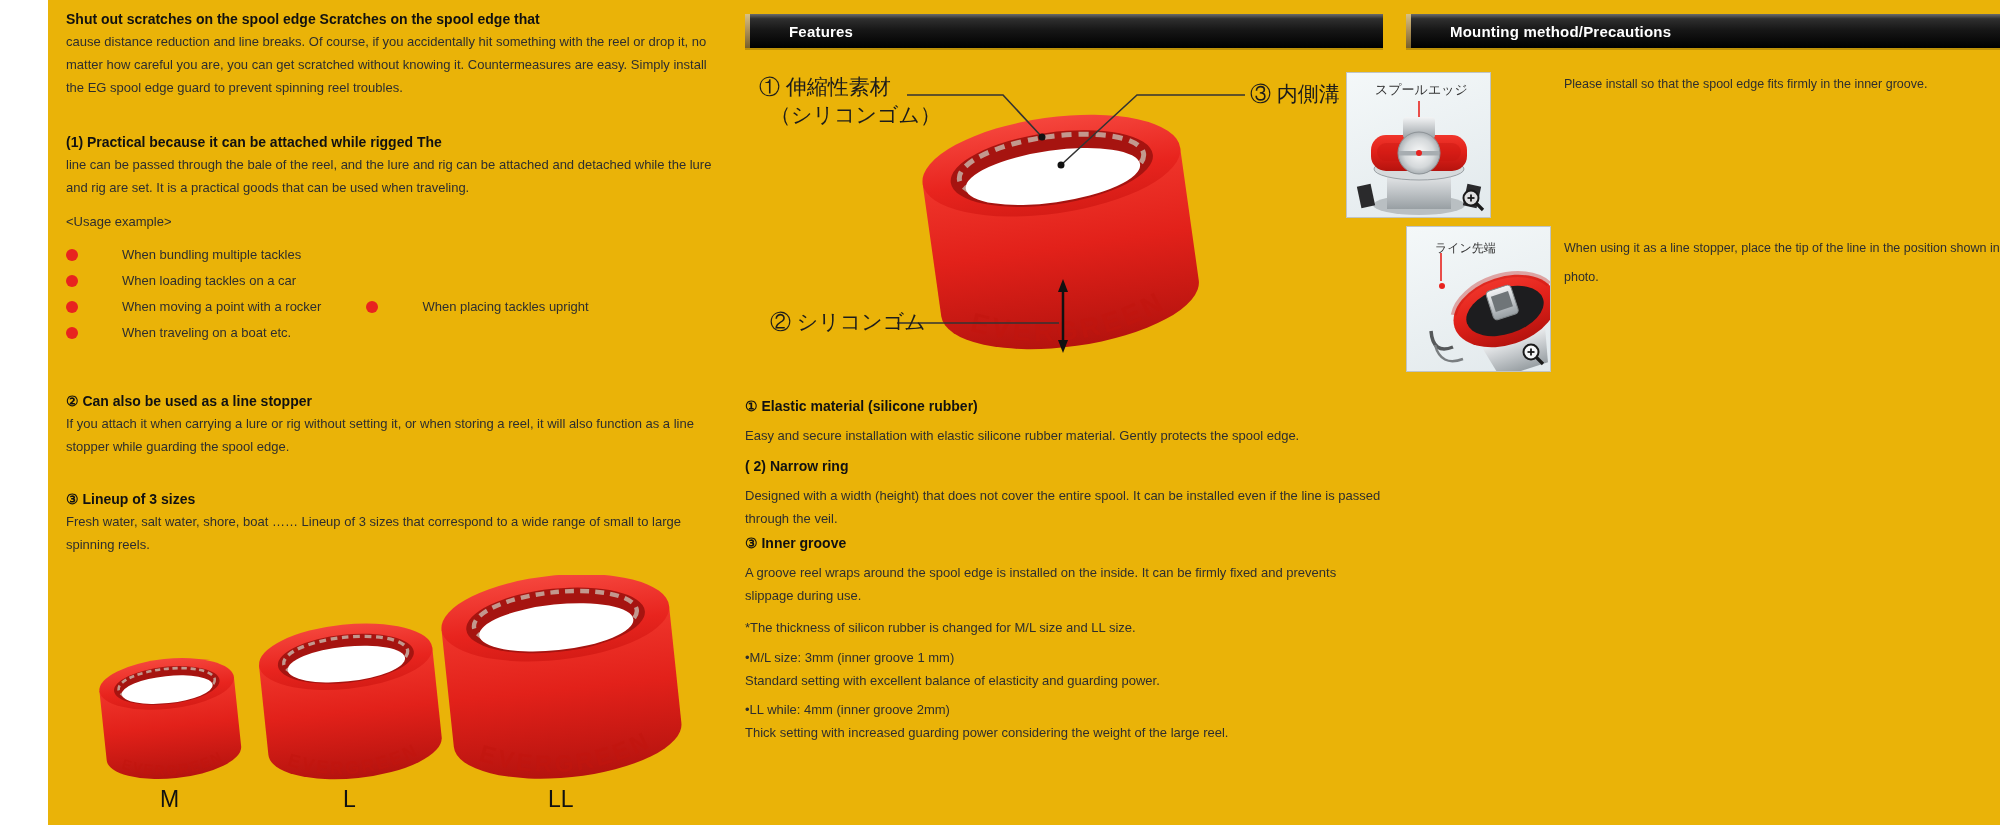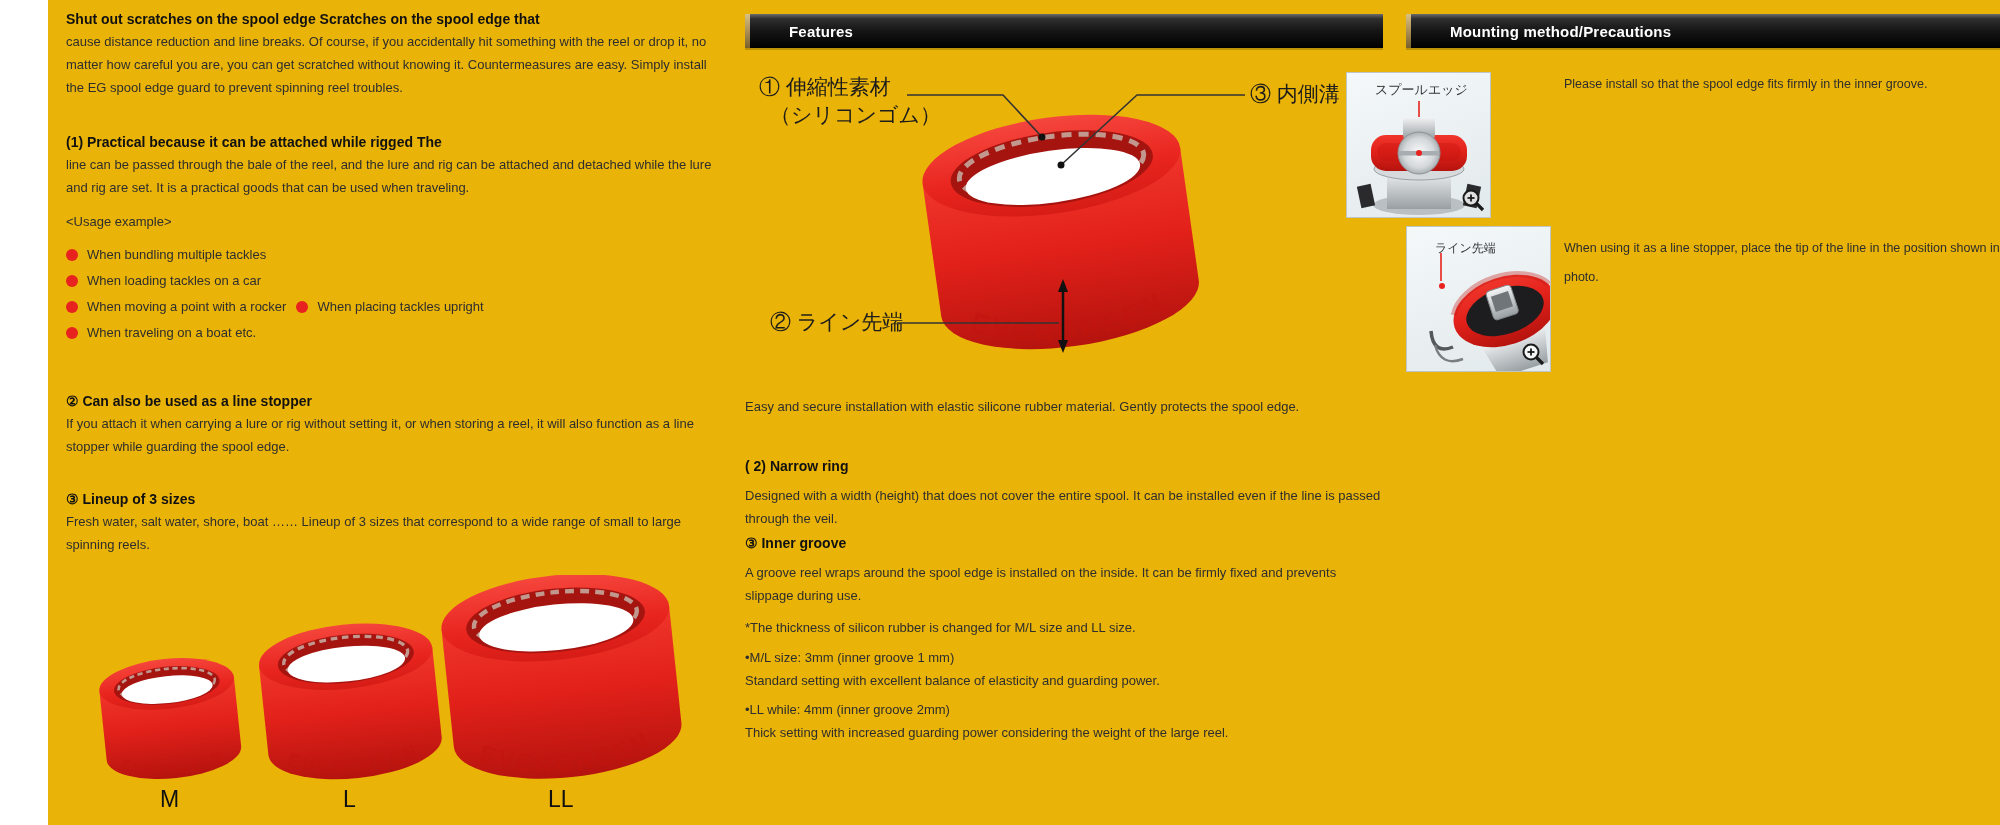"When bundling multiple tackles" .usage-row { gap: none -> 35px }
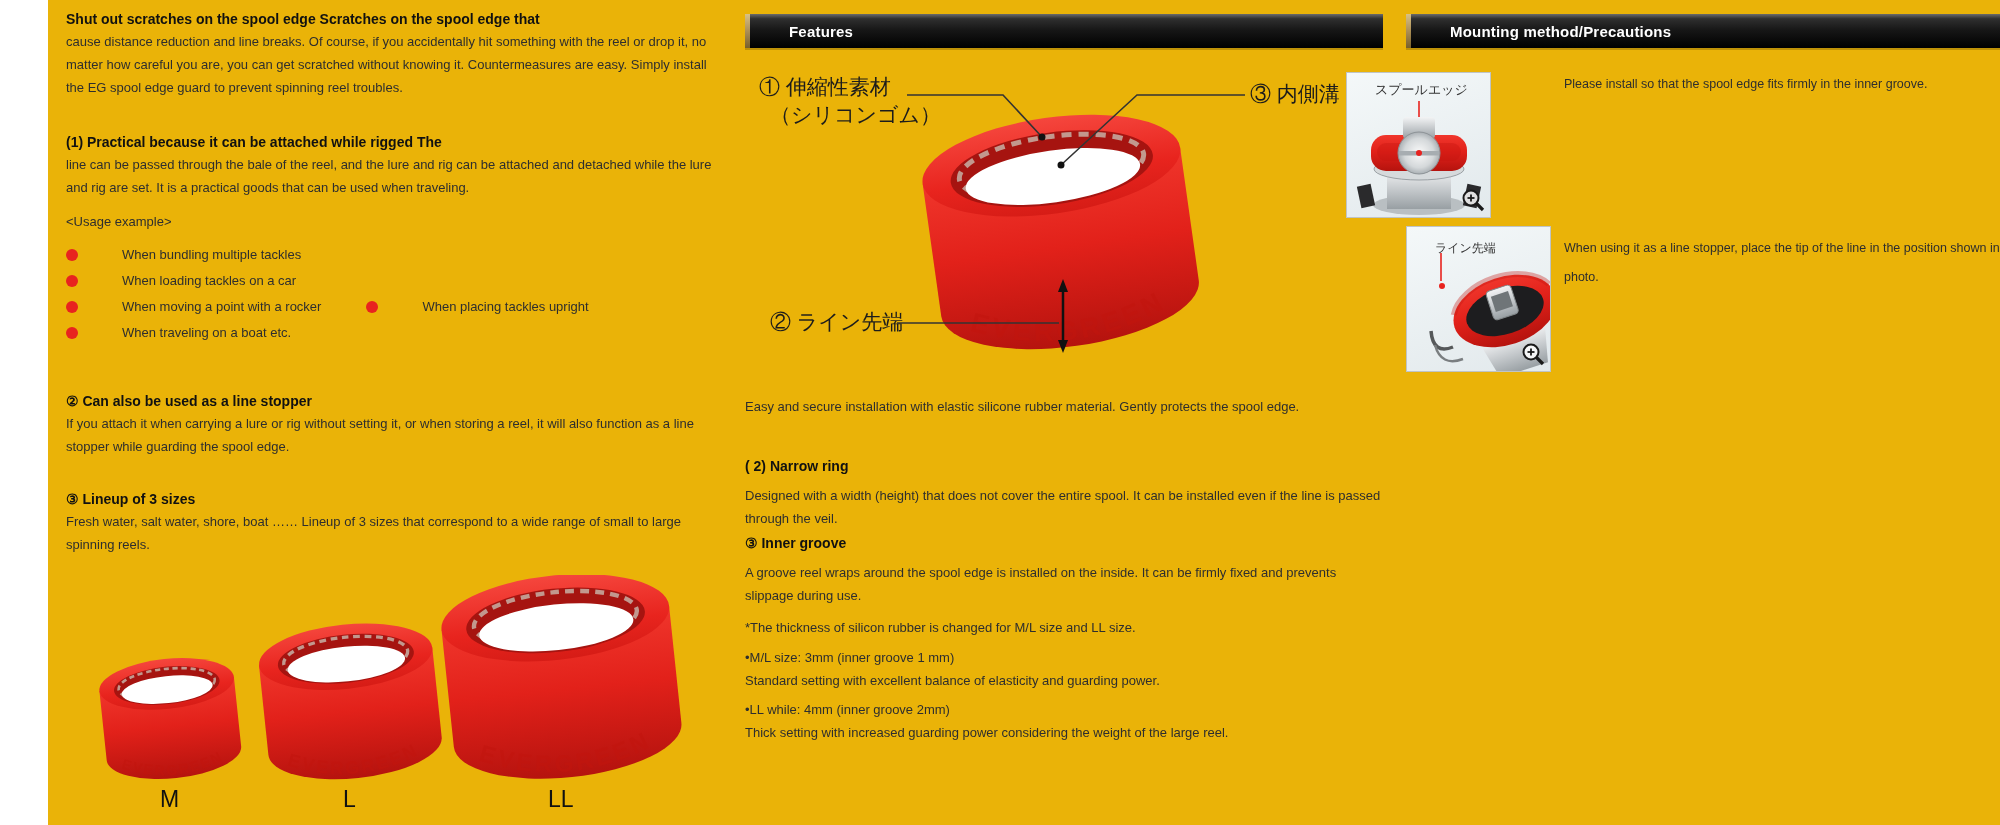"② ライン先端" div.callout { text: ライン先端 -> シリコンゴム }
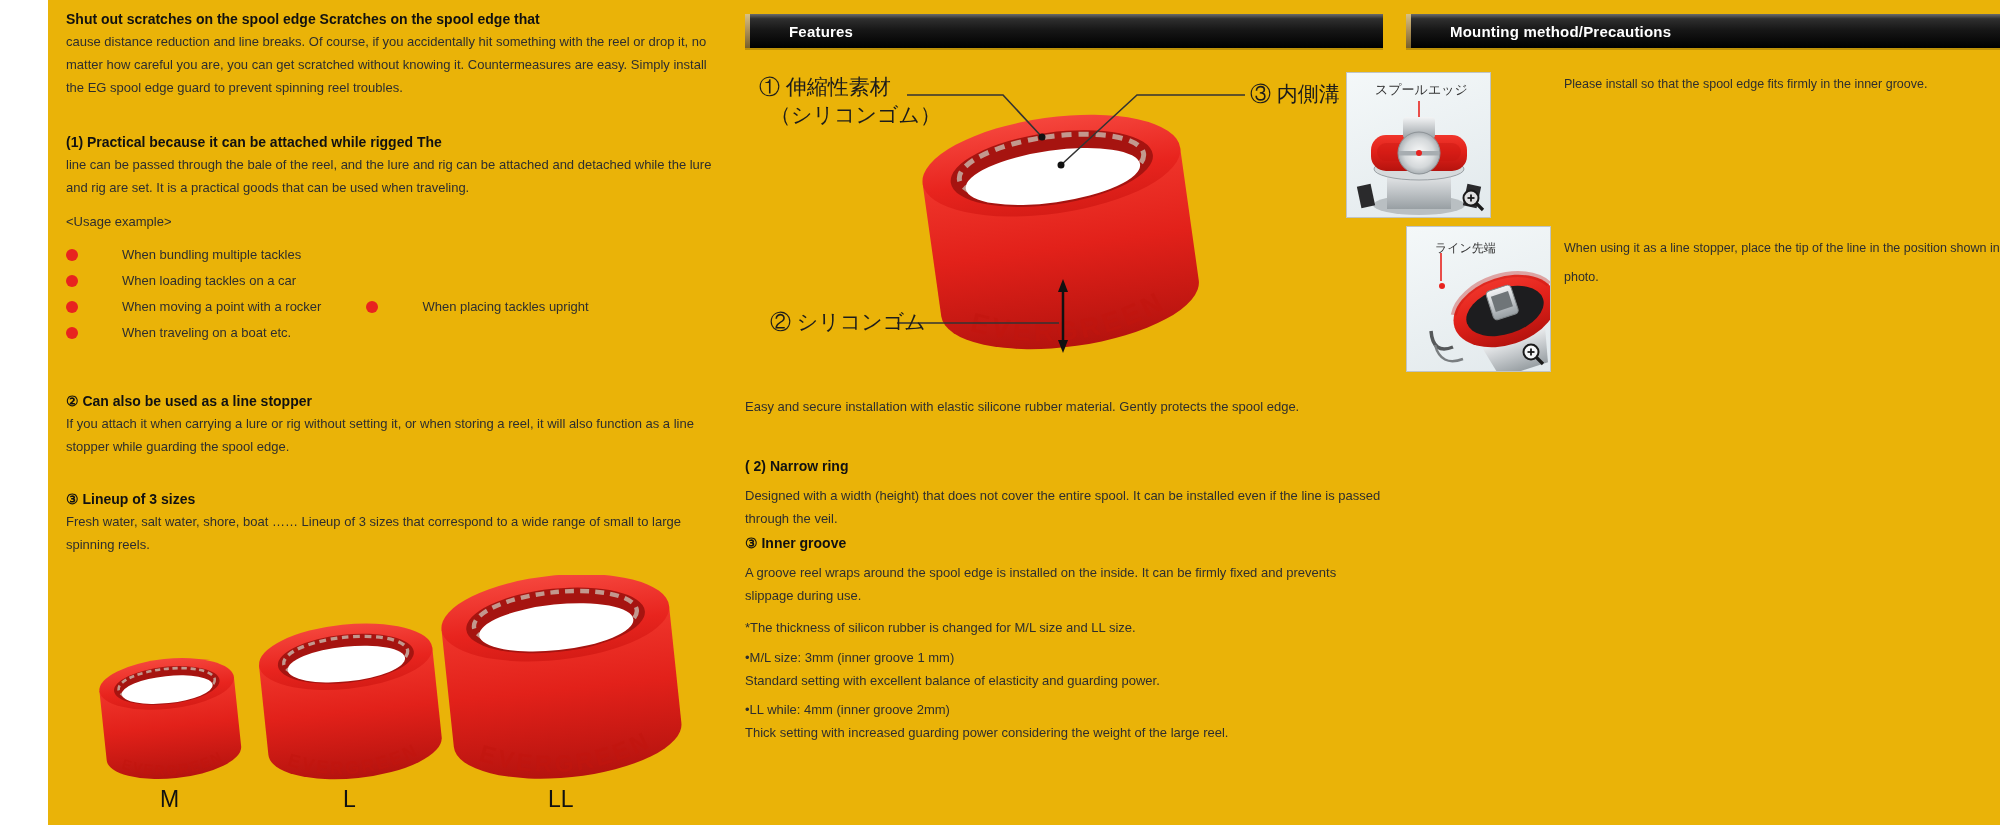"① Elastic material (silicone rubber)" div.h-bold { html: none -> <div>① Elastic material (silicone rubber)</div> }
